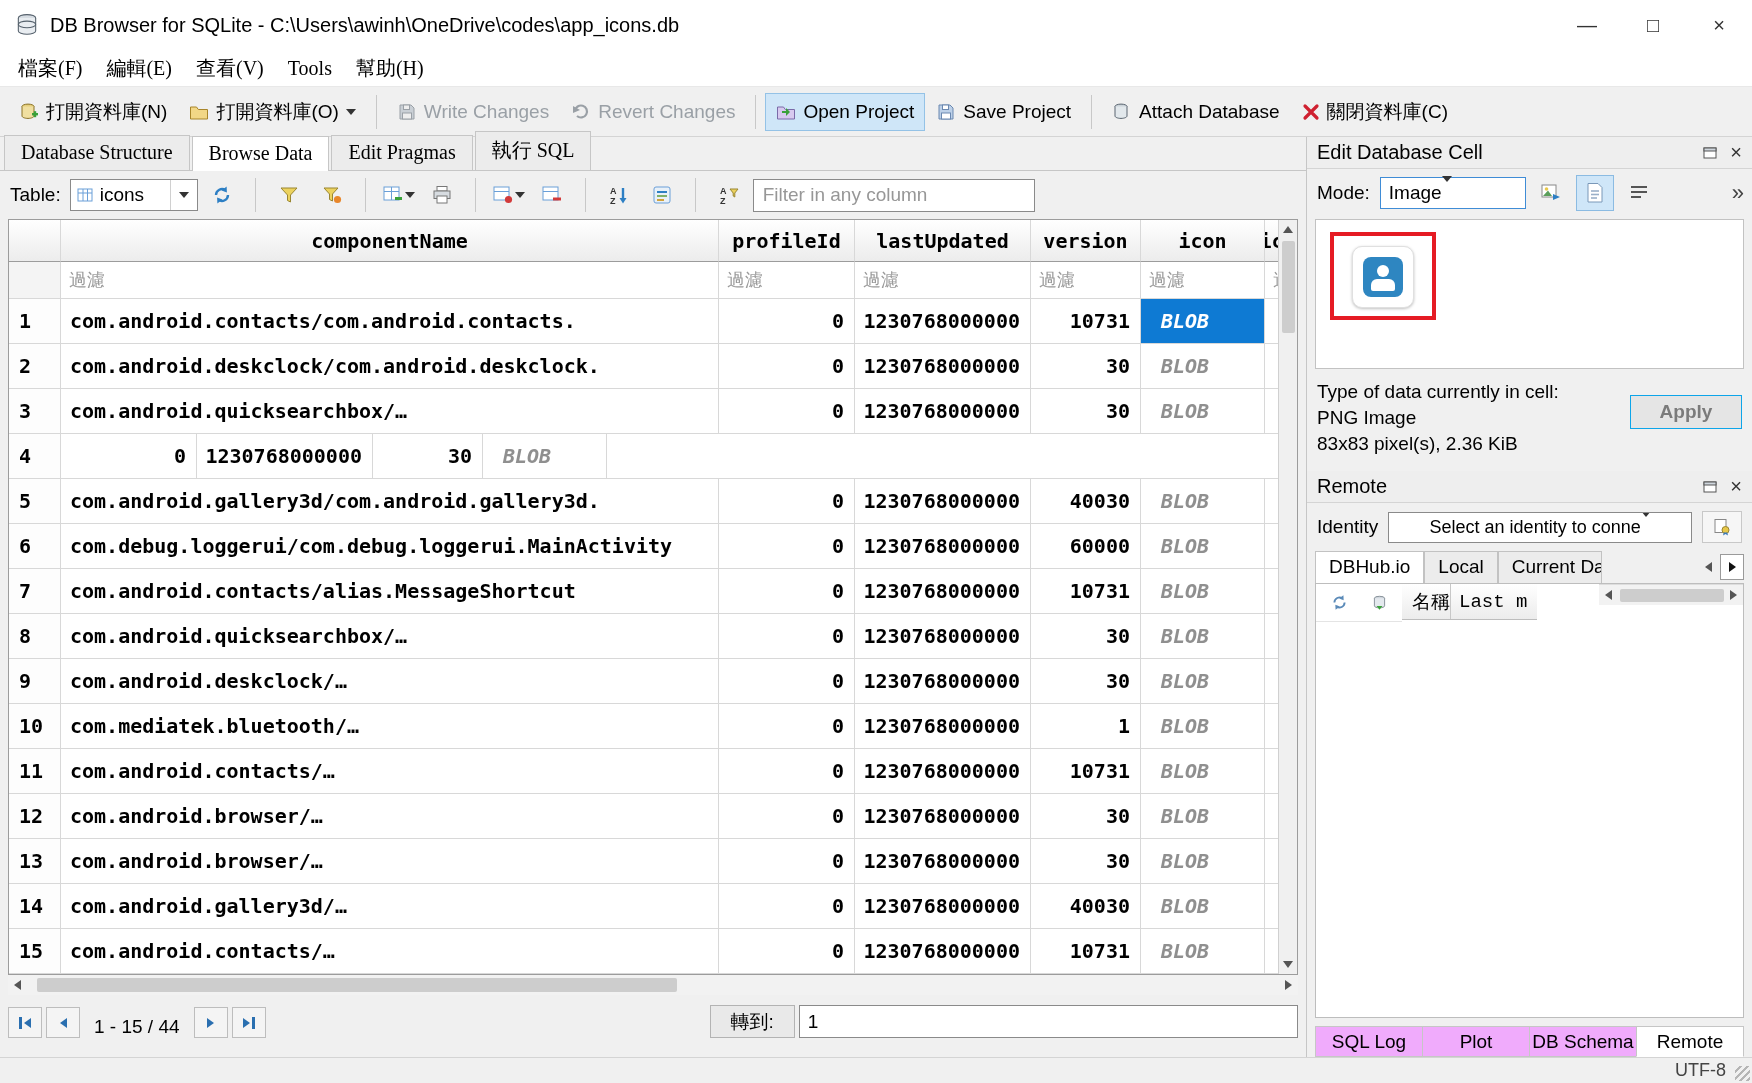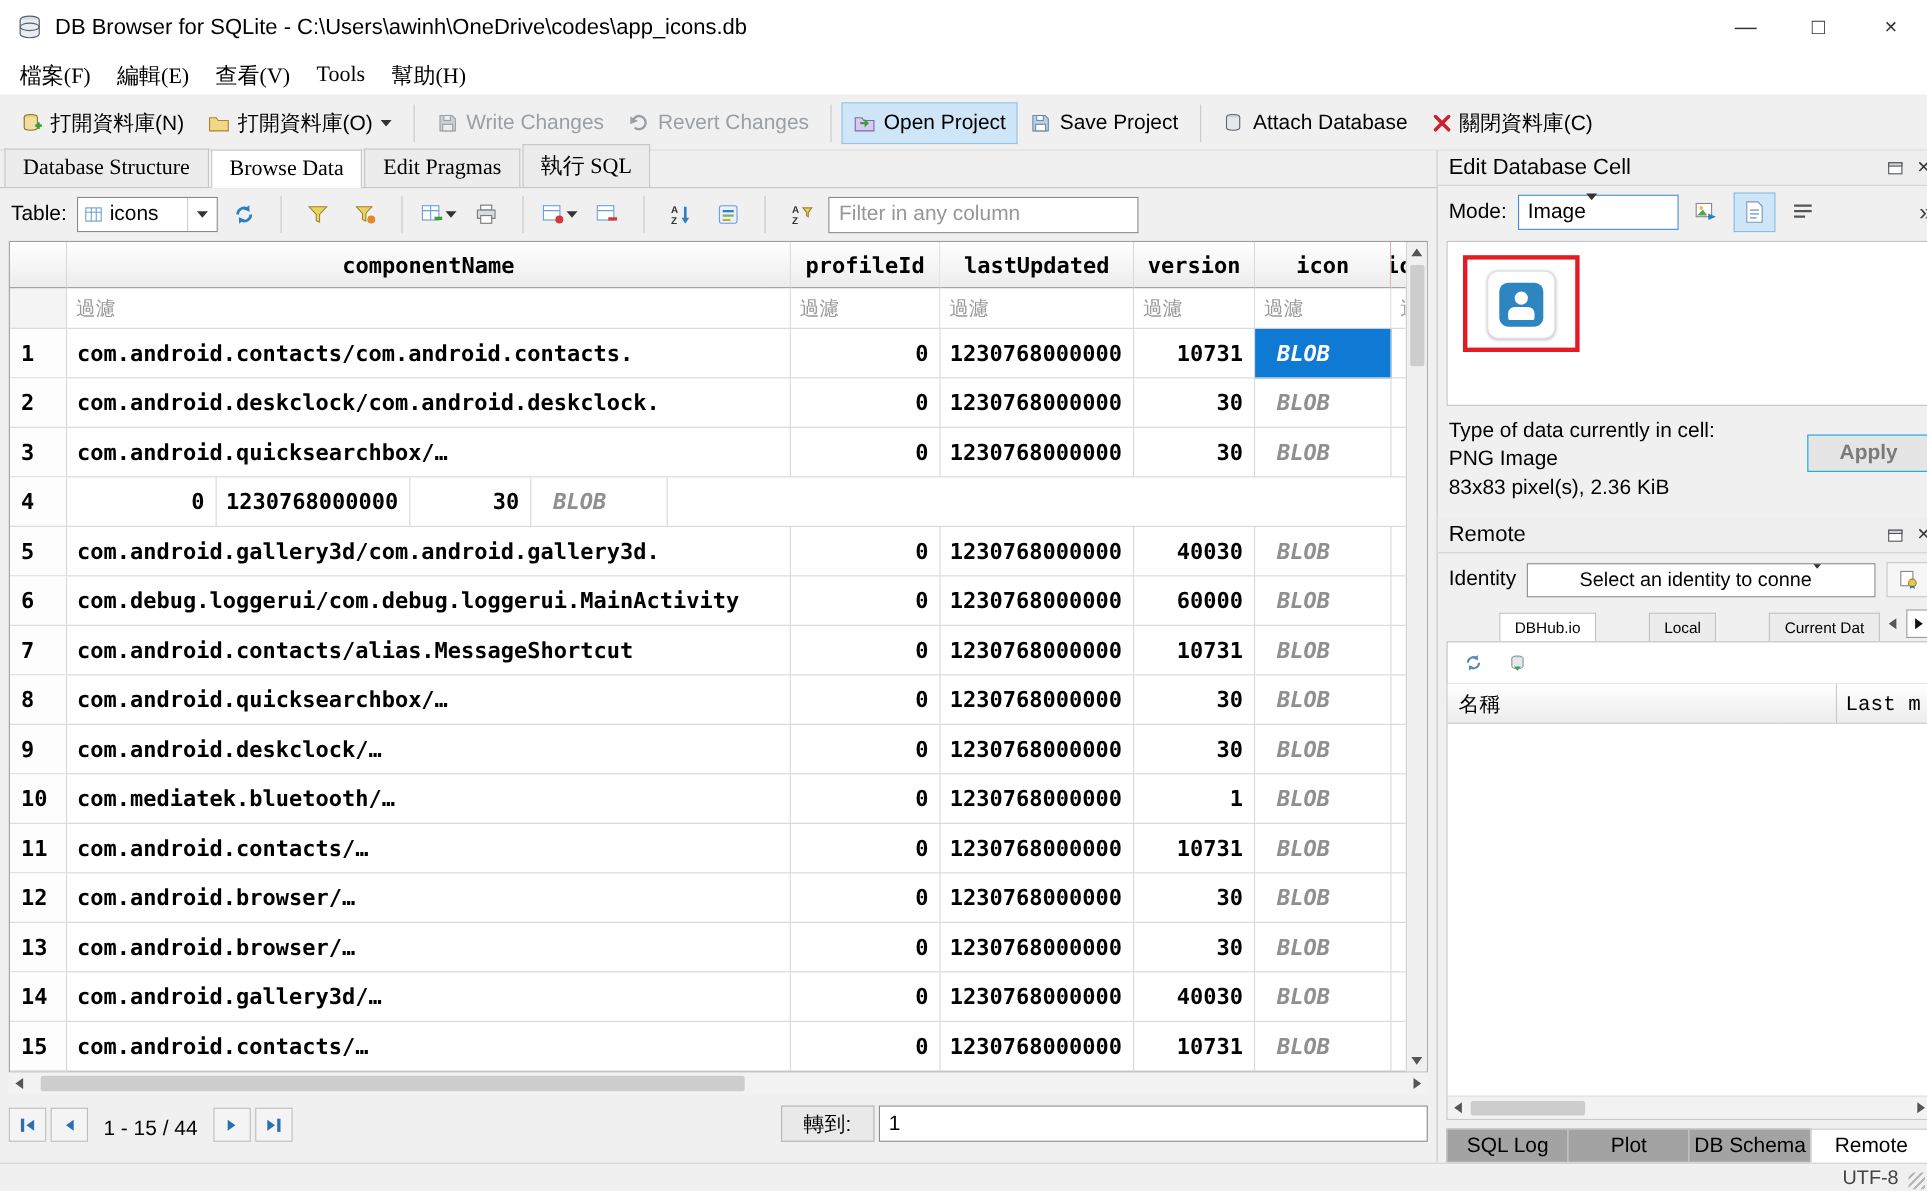"DBHub.io" .rtab { font-size: 14px -> 19px; margin-left: 48px -> none }
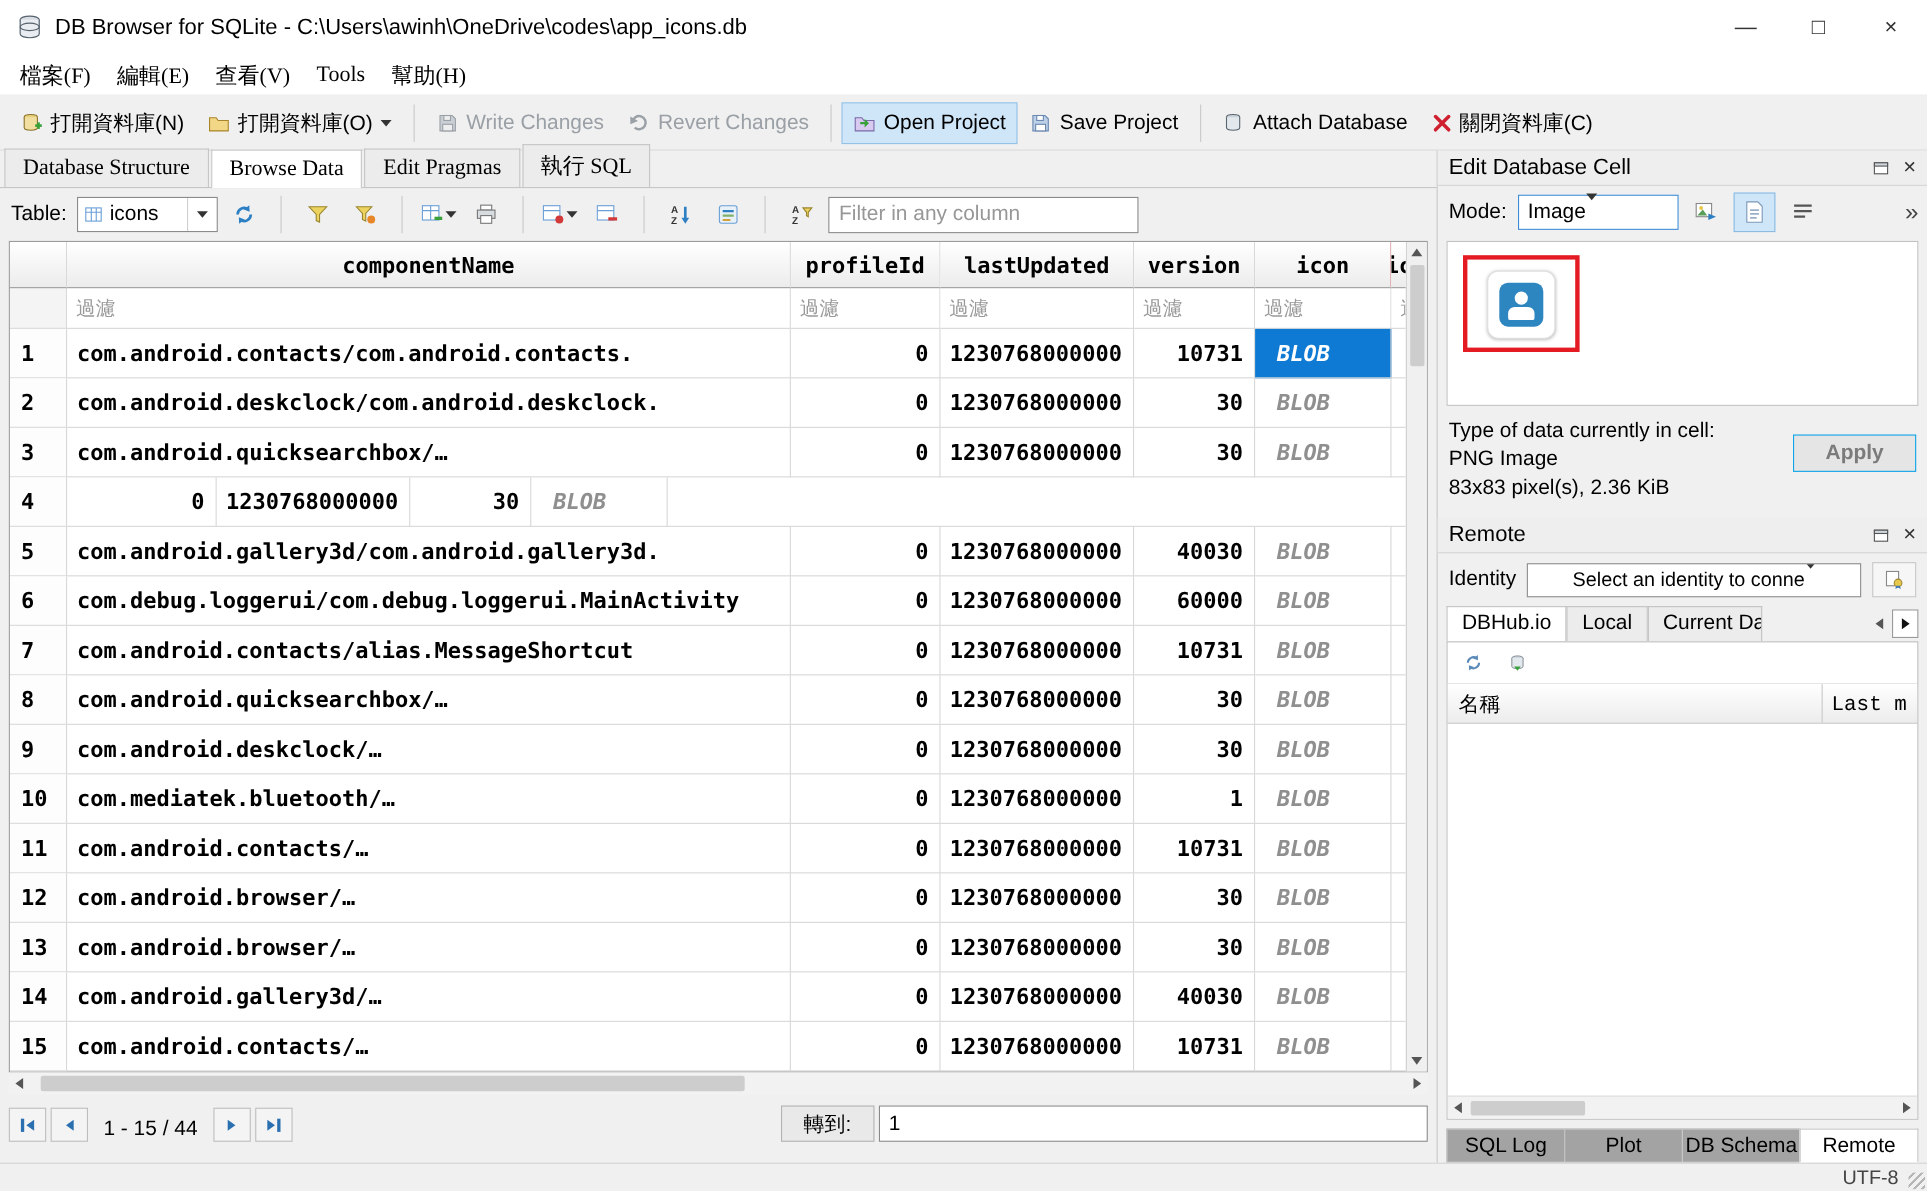"名稱" .remote-box { flex-direction: column -> row }
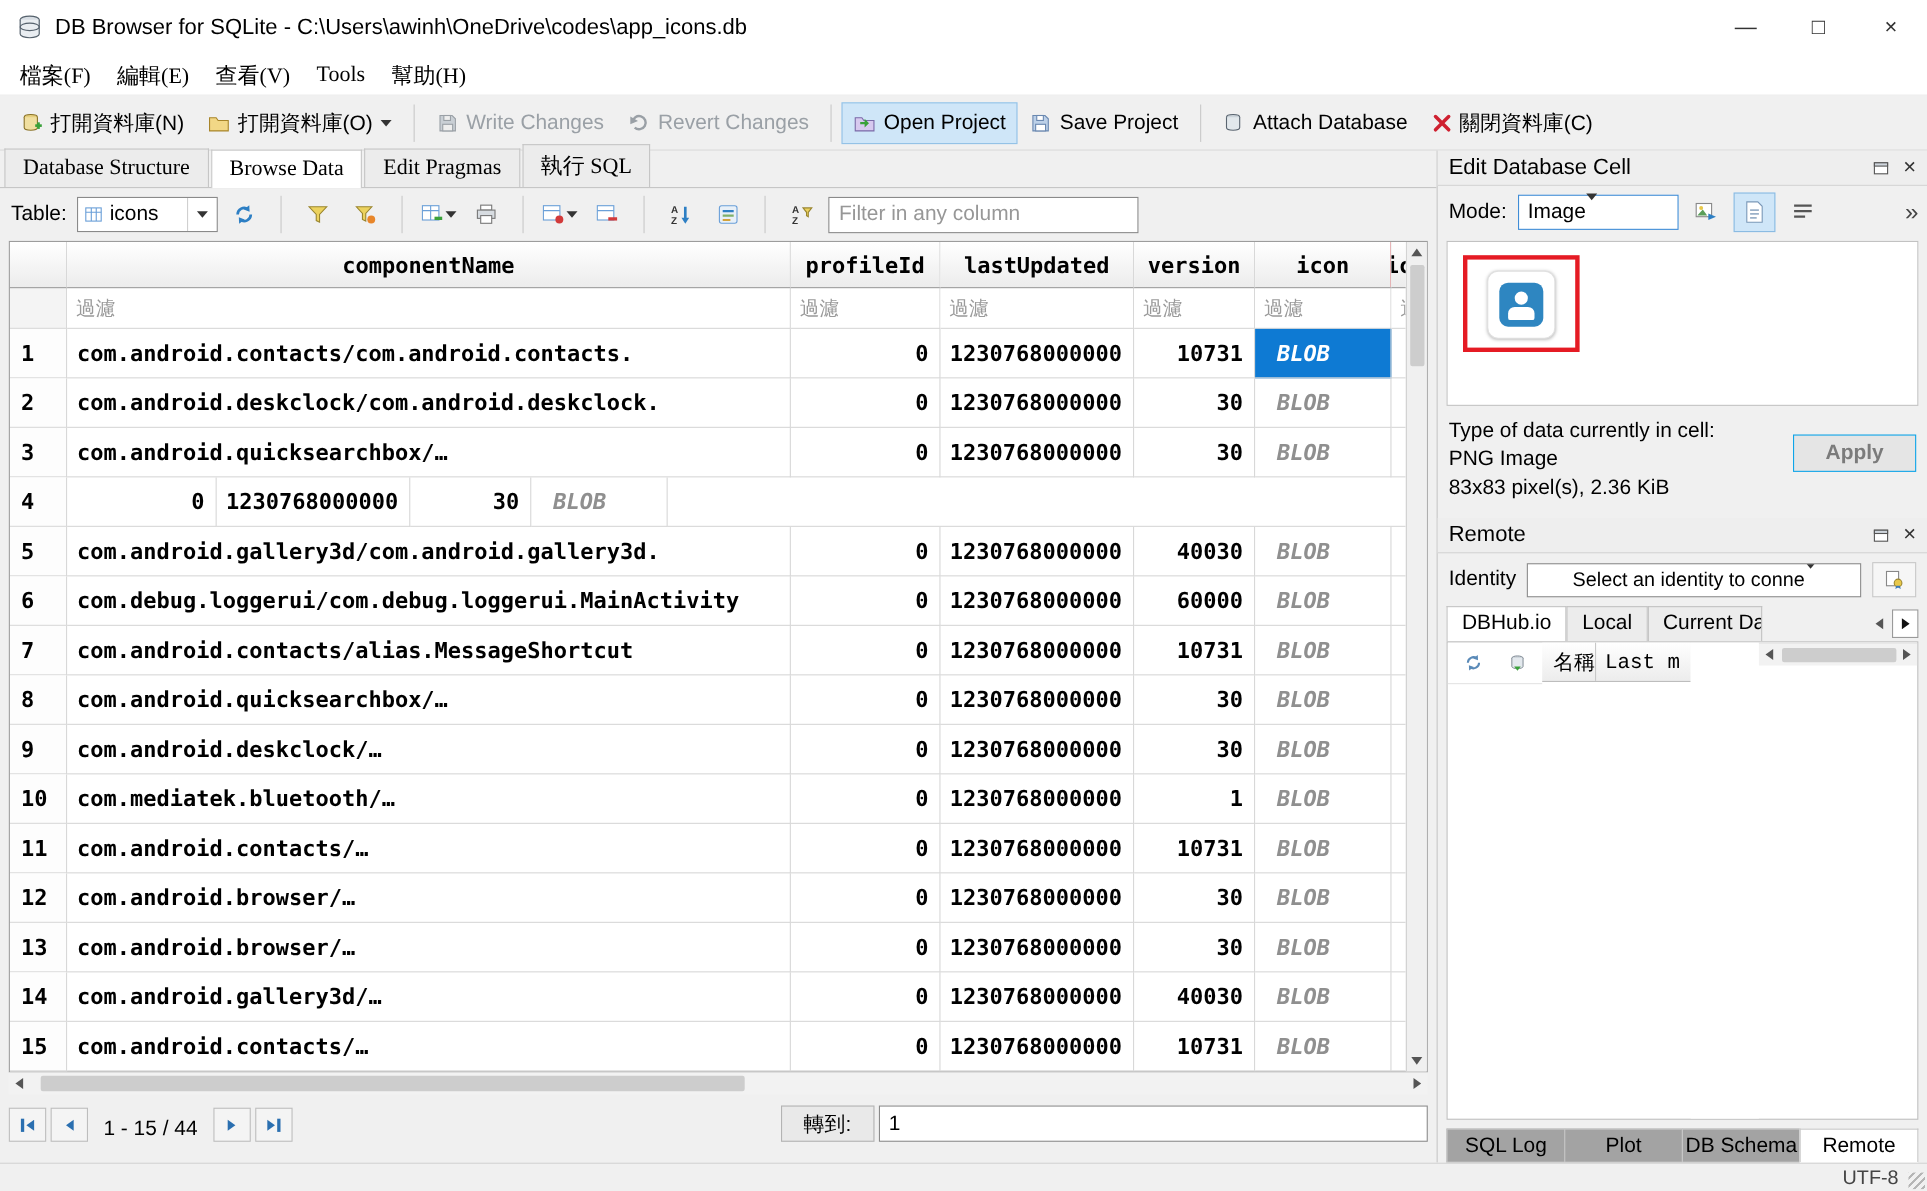"SQL Log" .dtab { background: #a3a3a3 -> #f0abfc }
